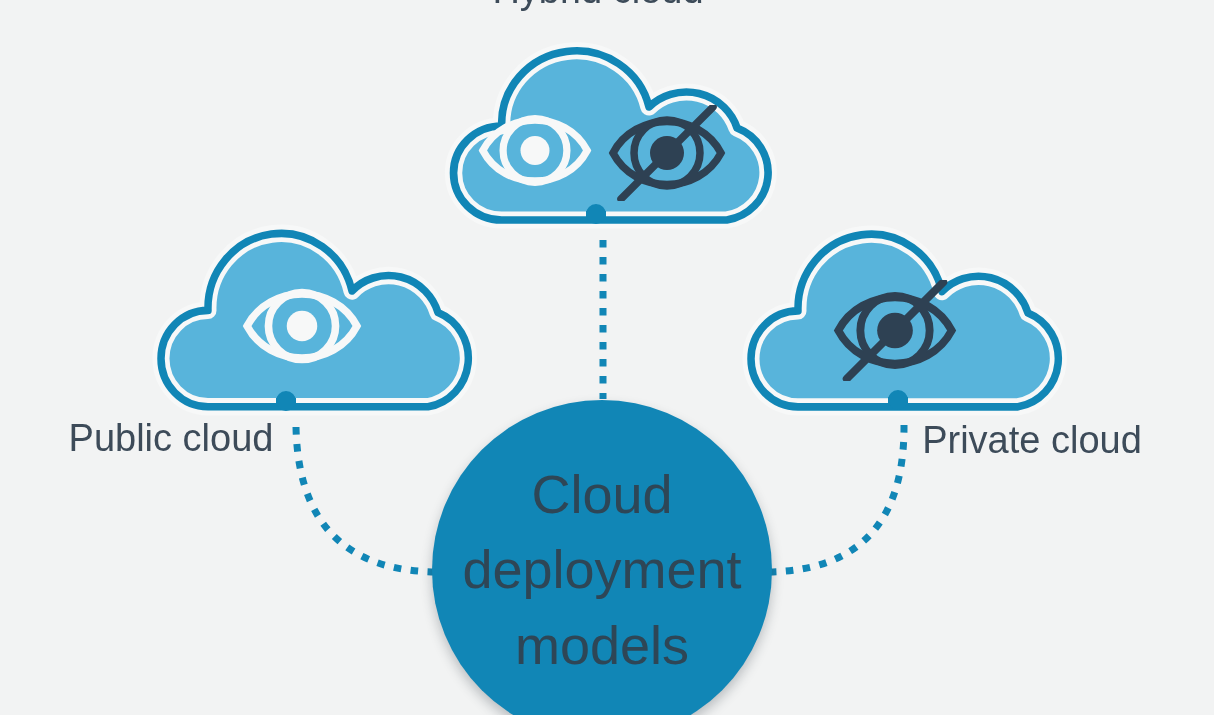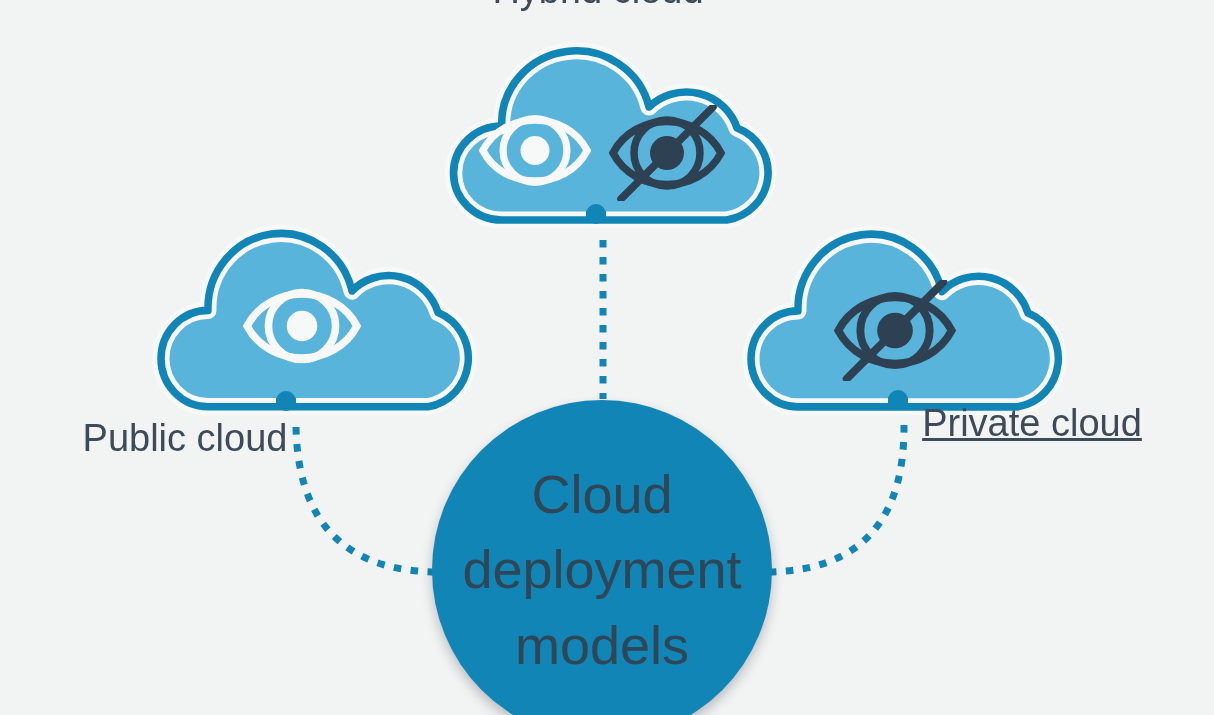"Public cloud" div.node-label { left: 185px -> 171px }
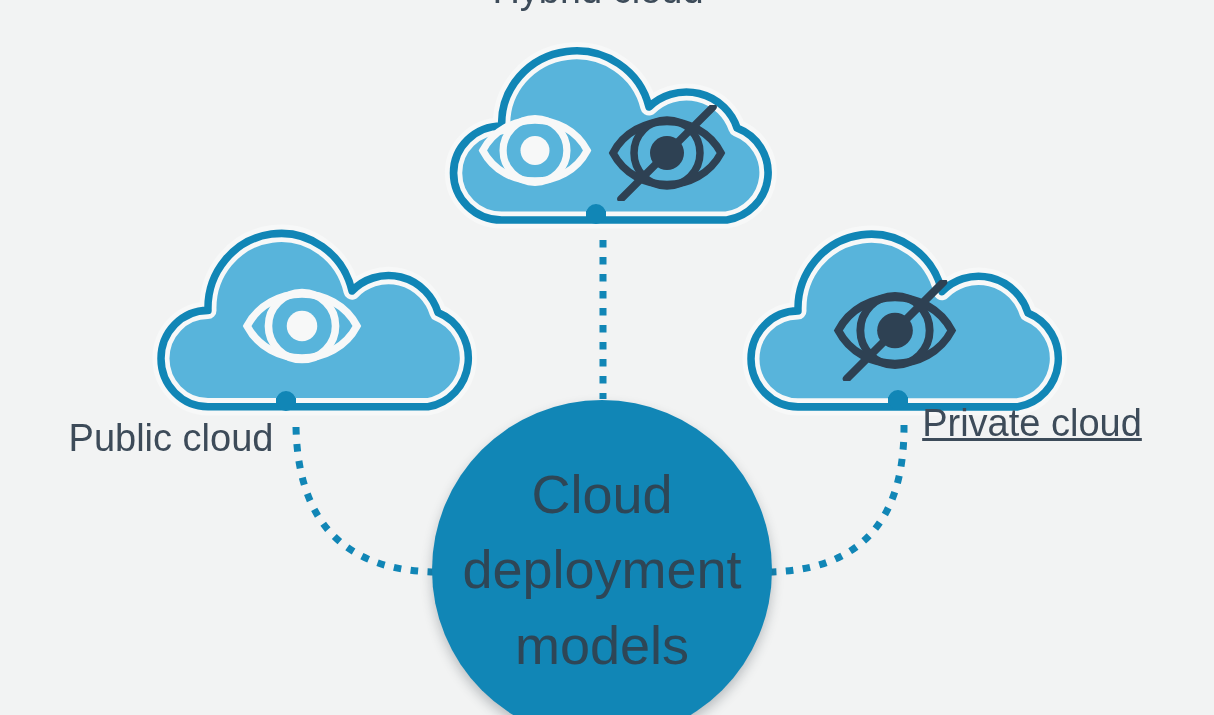"Private cloud" div.node-label { text-decoration: underline -> none; top: 402px -> 419px }
